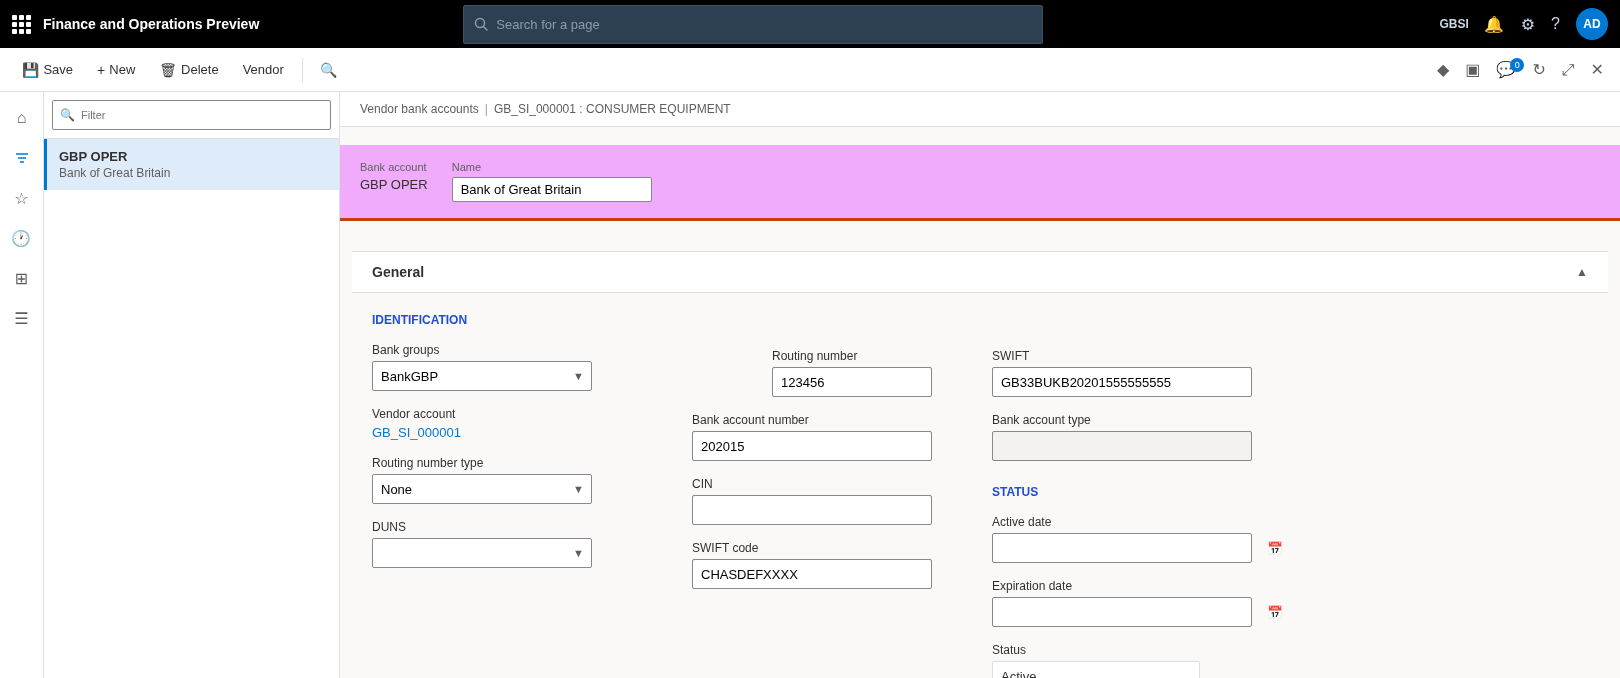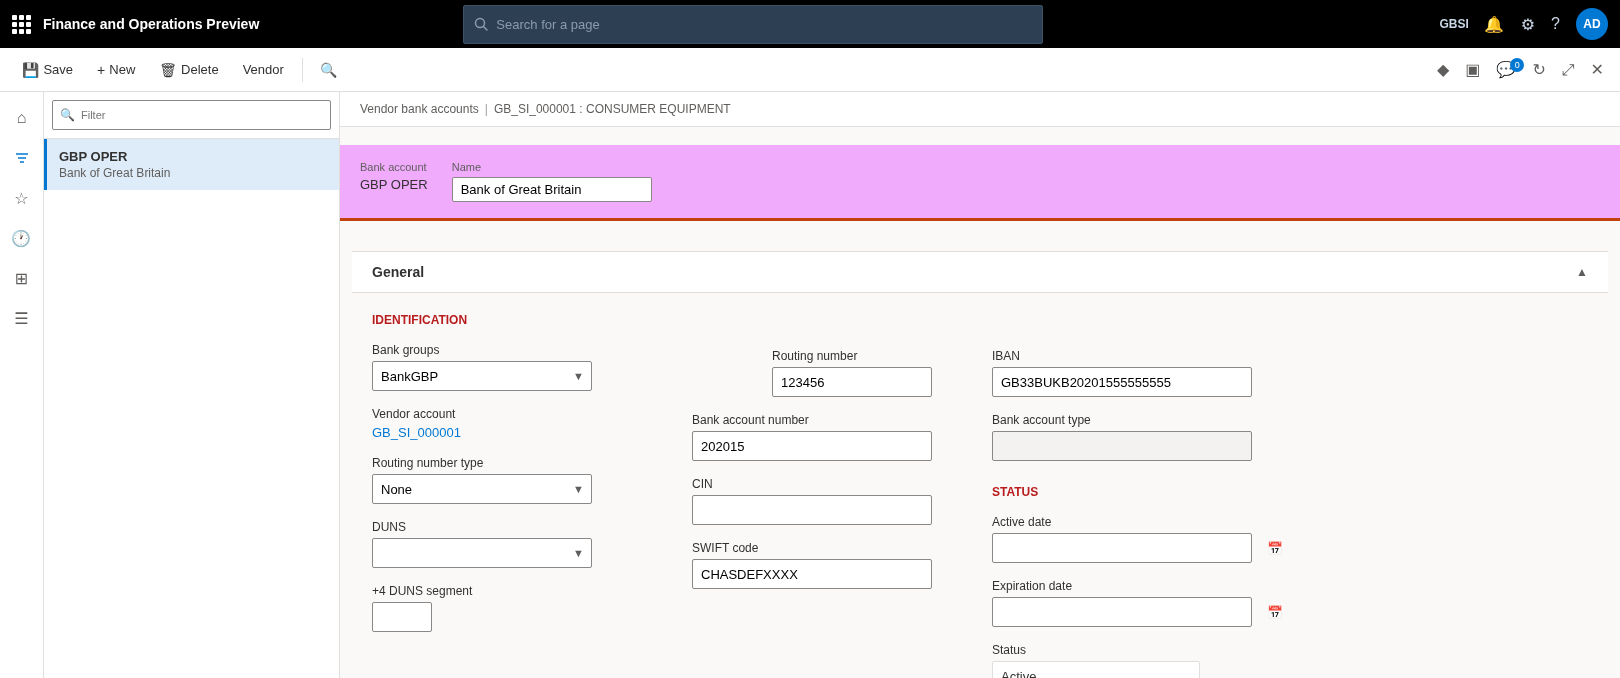"IDENTIFICATION" .form-label-bold { color: #b91c1c -> #1d4ed8 }
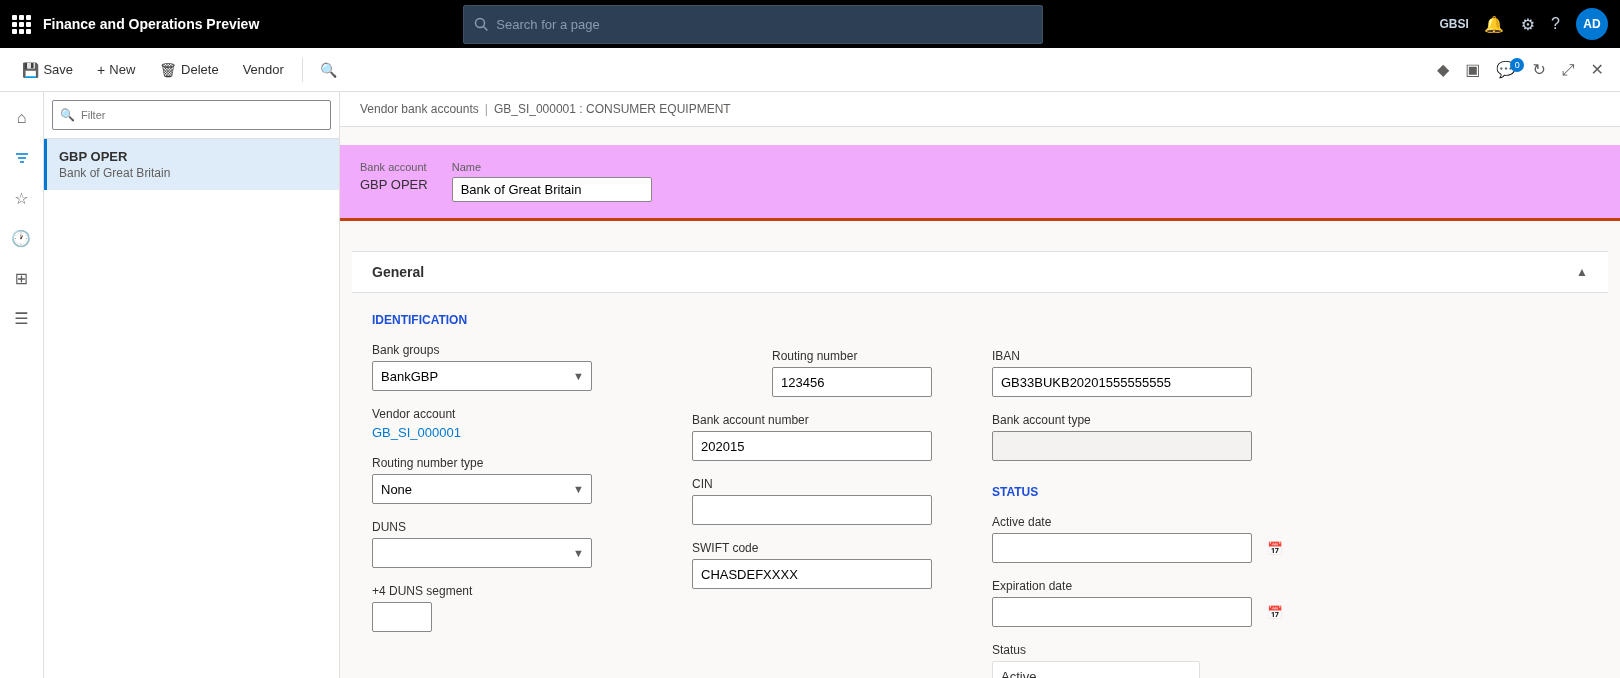"IBAN" label.form-label { text: IBAN -> SWIFT }
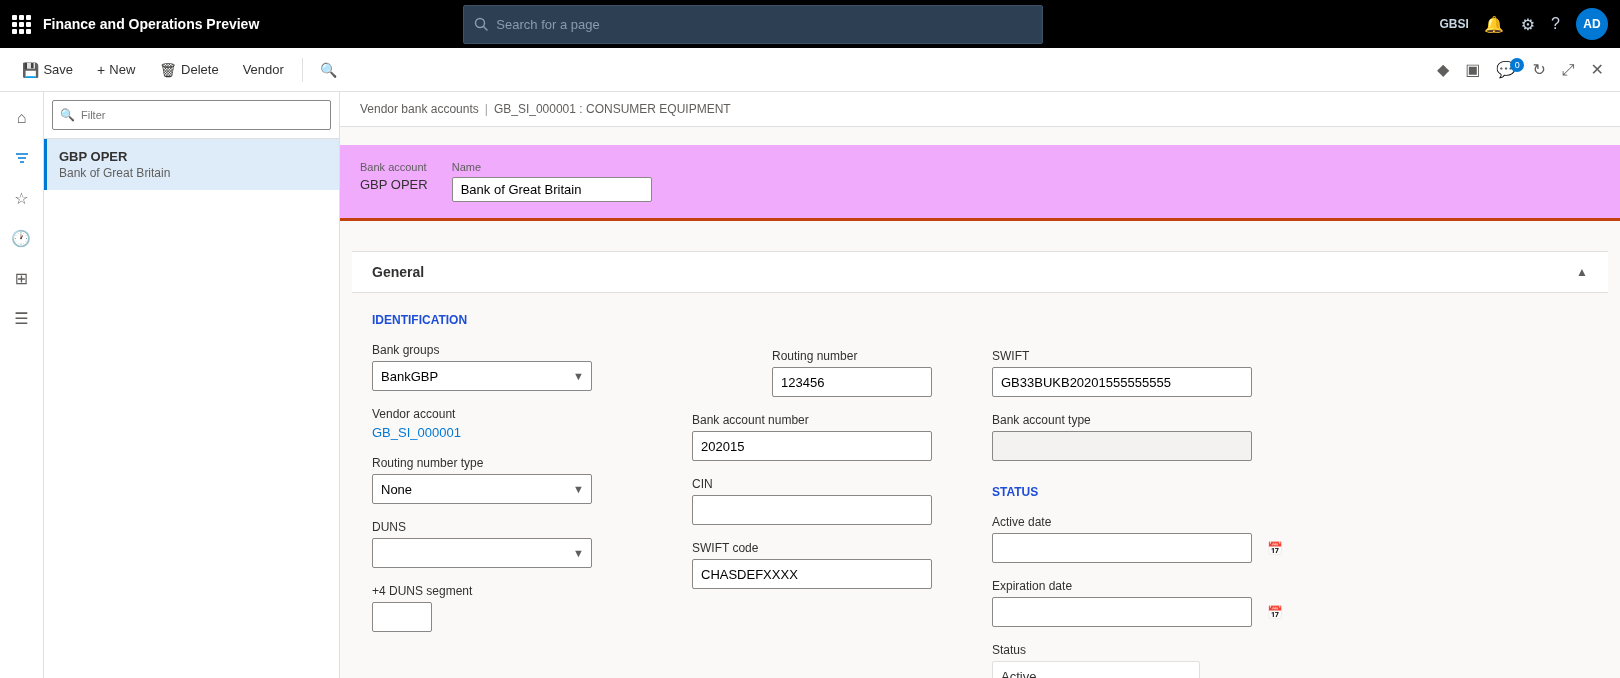"+4 DUNS segment" div.form-field { html: <div> <label>+4 DUNS segment</label> <input> </div> -> none }
